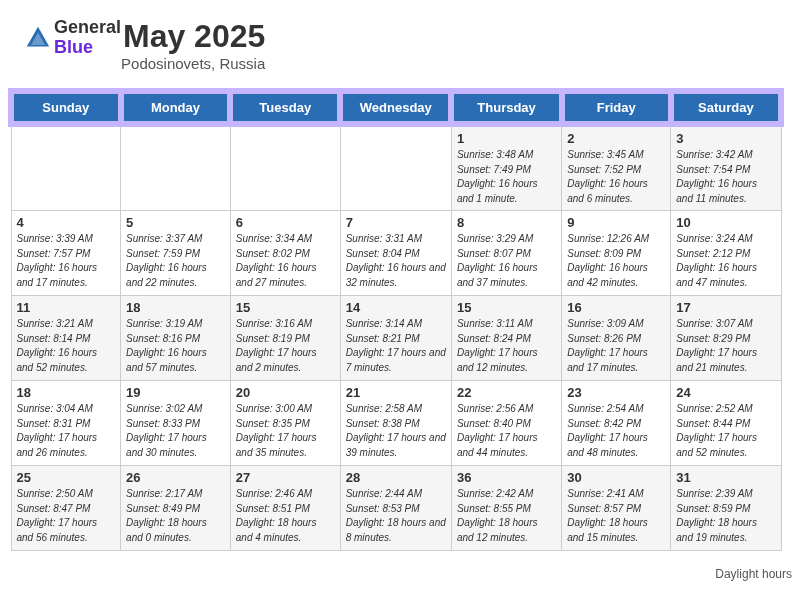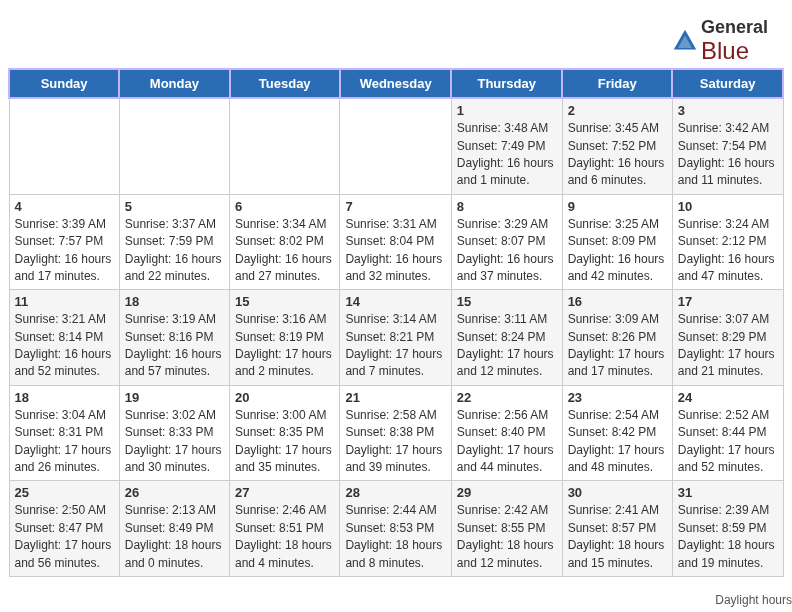"General" .header { justify-content: flex-end -> flex-start; padding: 18px 24px 4px 24px -> 18px 24px 16px 24px }
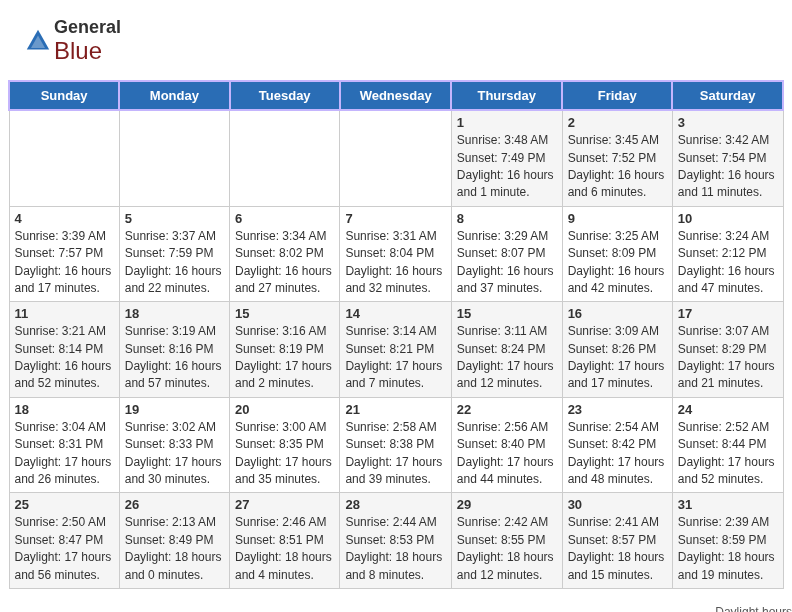"Blue" .logo-blue { color: #7f1d1d -> #6d28d9; font-size: 24px -> 18px; font-weight: normal -> bold }
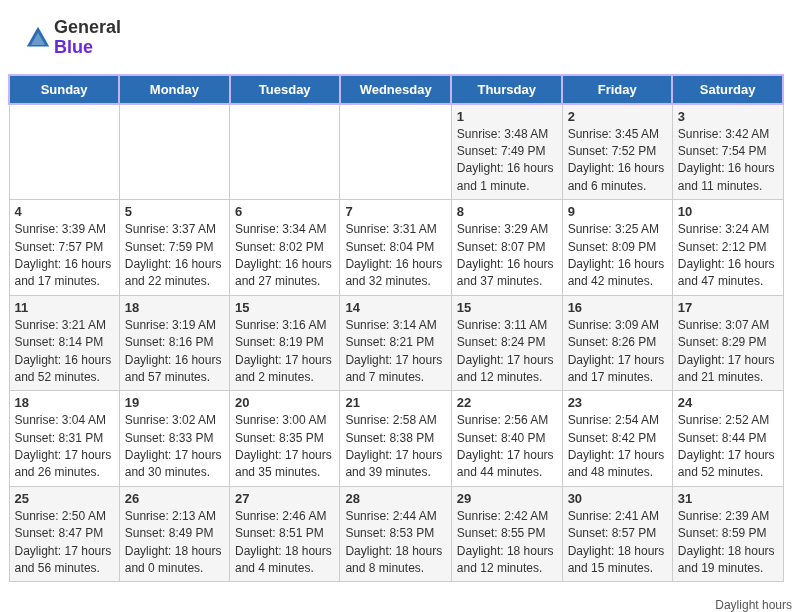"May 2025" div.title-block { html: none -> <div> <div>May 2025</div> <div>Podosinovets, Russia</div> </div> }
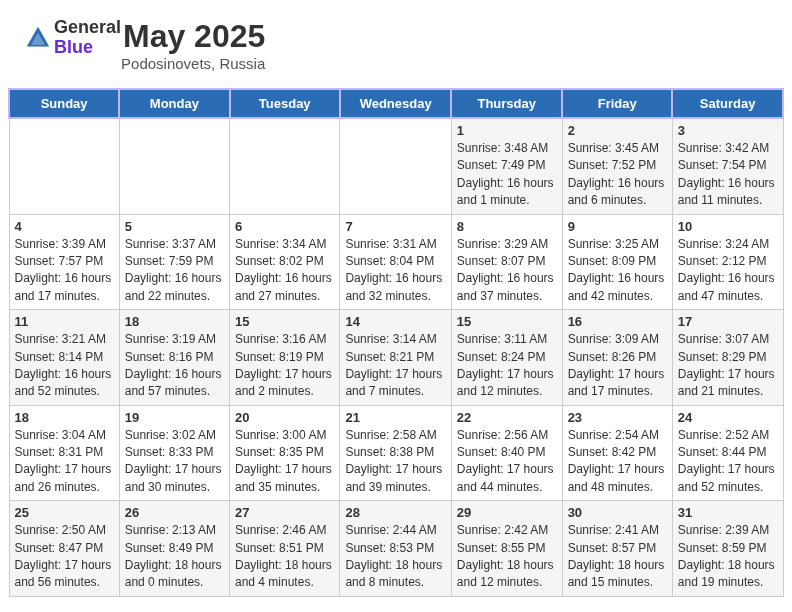"Sunday" thead tr th { border: 2px solid #c4b5fd -> 6px solid #c4b5fd }
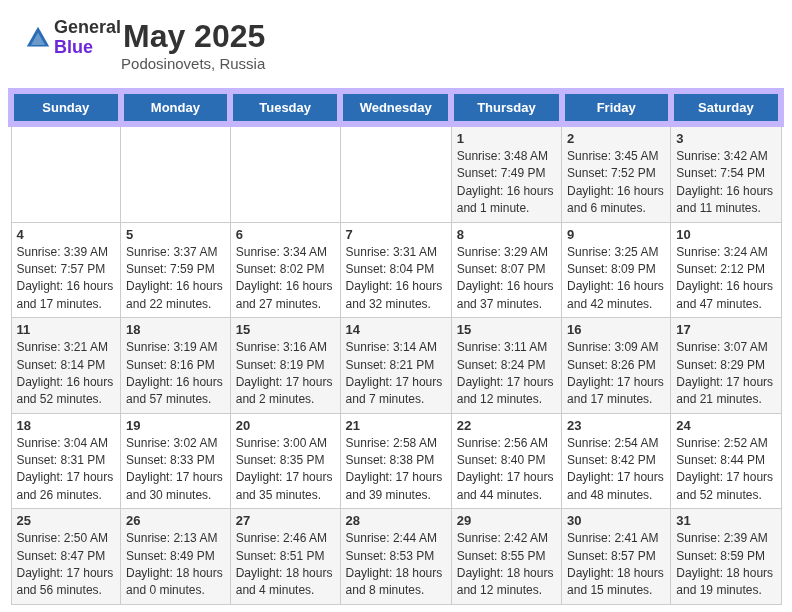"Sunrise: 3:48 AM Sunset: 7:49" .day-info { font-size: 12px -> 10px; font-style: none -> italic }
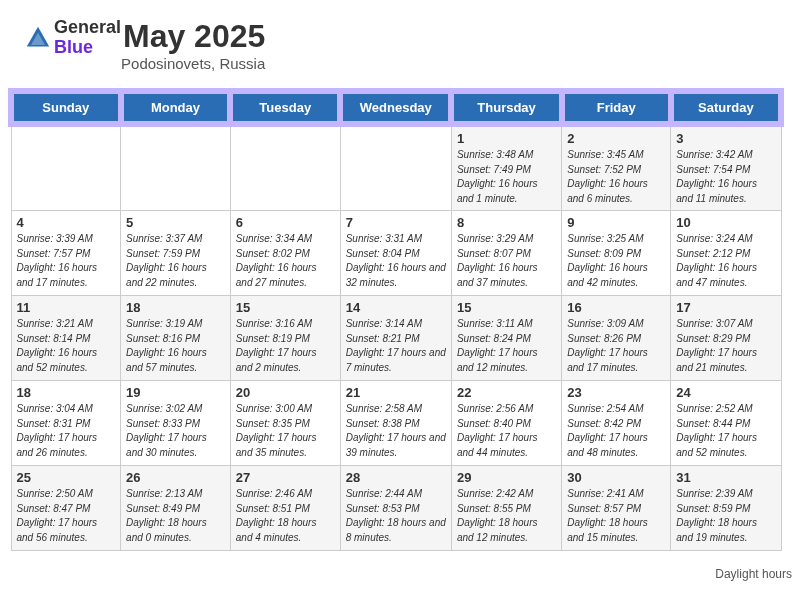"Sunrise: 3:25 AM Sunset: 8:09" div.day-info { text: 3:25 -> 12:26 }
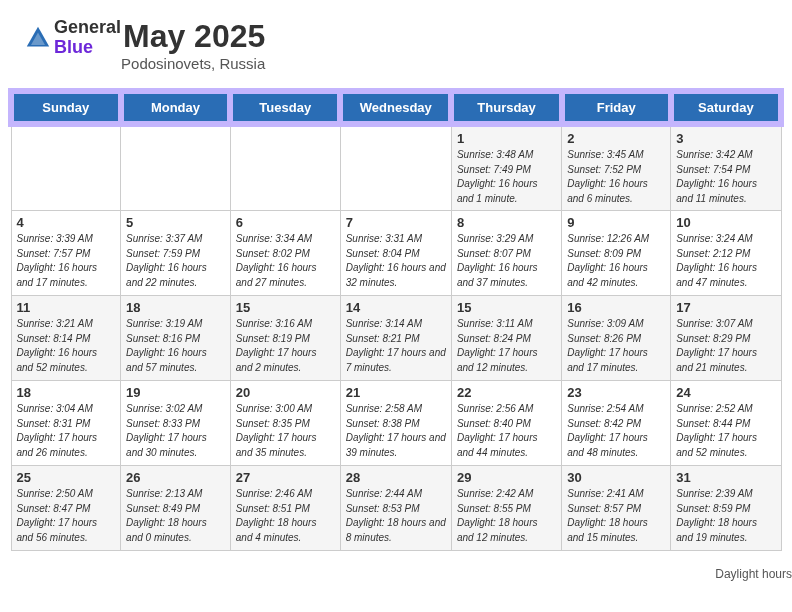"29" span.day-num { text: 29 -> 36 }
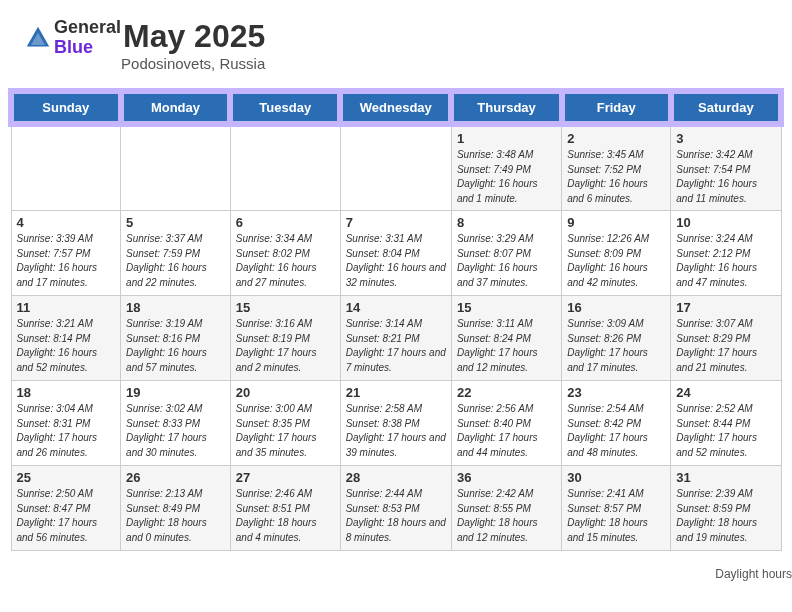"Sunrise: 2:13 AM Sunset: 8:49" div.day-info { text: 2:13 -> 2:17 }
